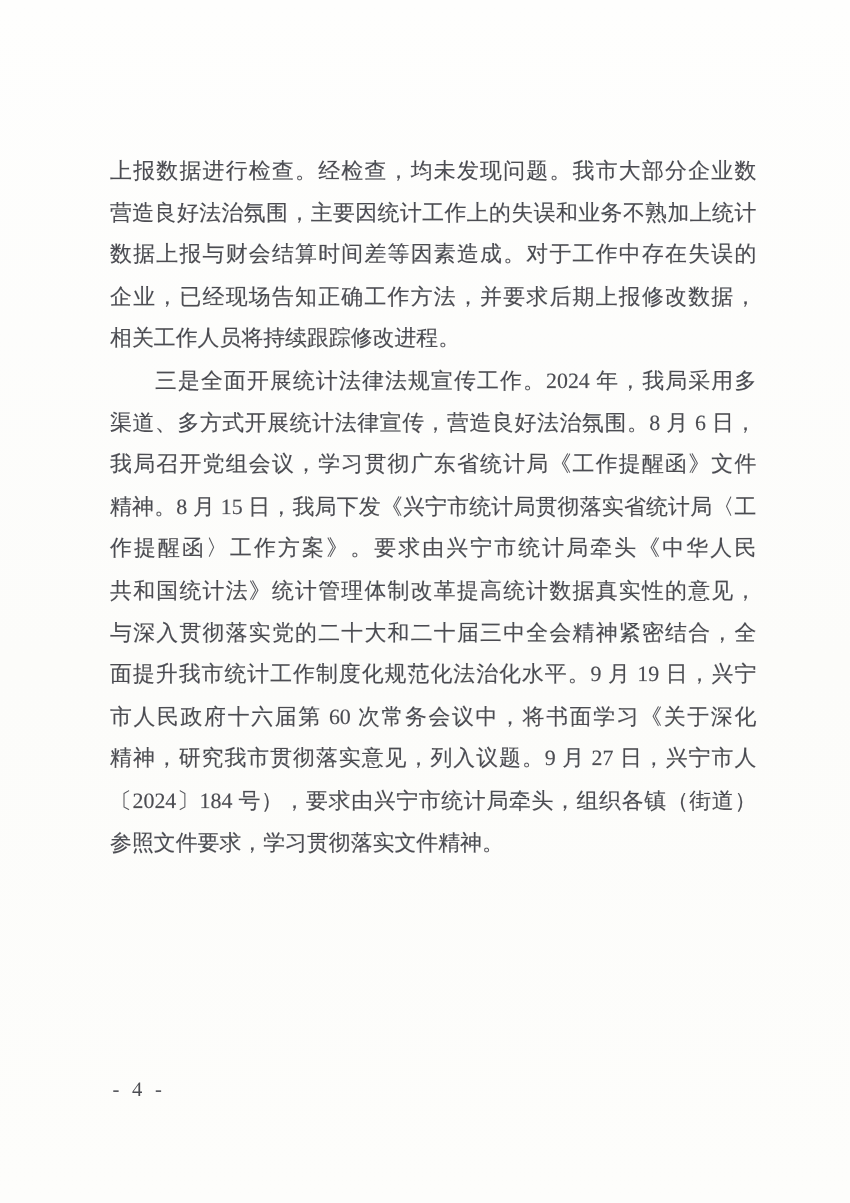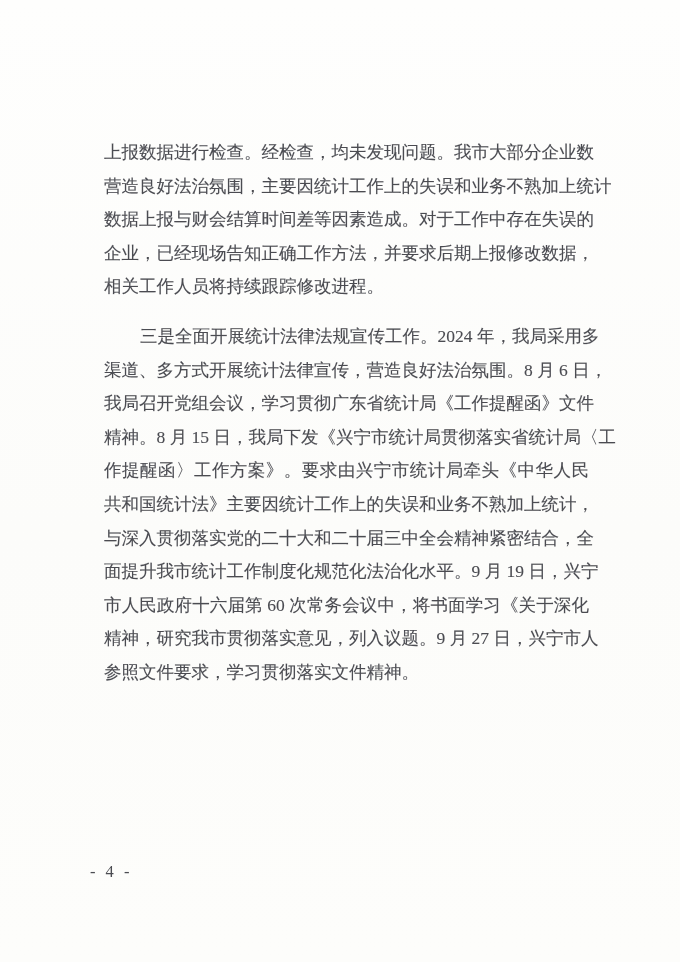"上报数据进行检查。经检查，均未发现问题。我市大部分企业数" .para { margin: 16px -> 0 }
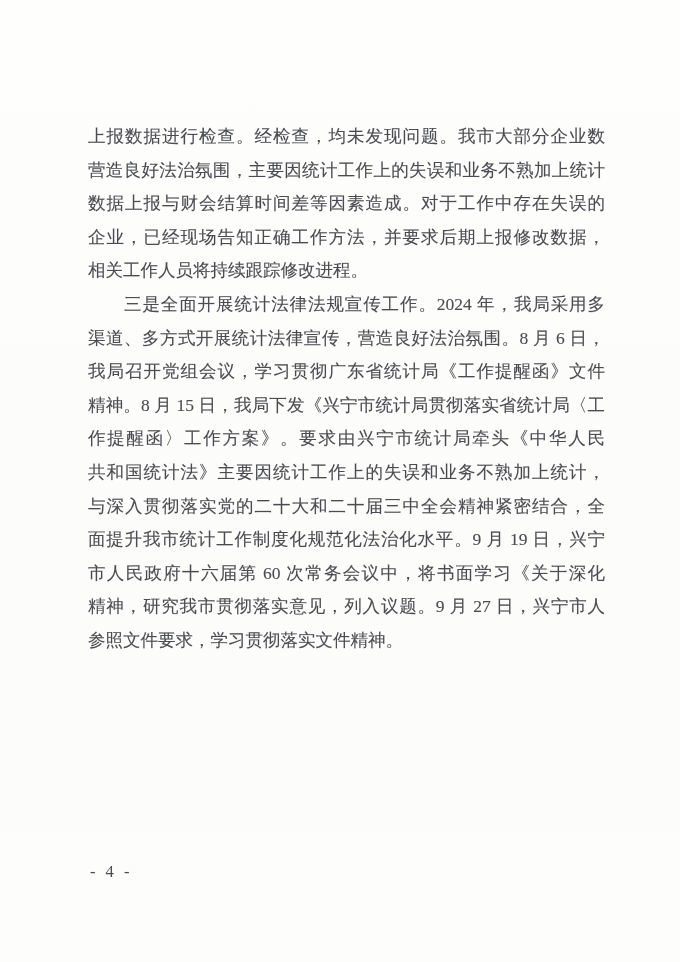"共和国统计法》主要因统计工作上的失误和业务不熟加上统计，" div.line { text: 主要因统计工作上的失误和业务不熟加上统计 -> 统计管理体制改革提高统计数据真实性的意见 }
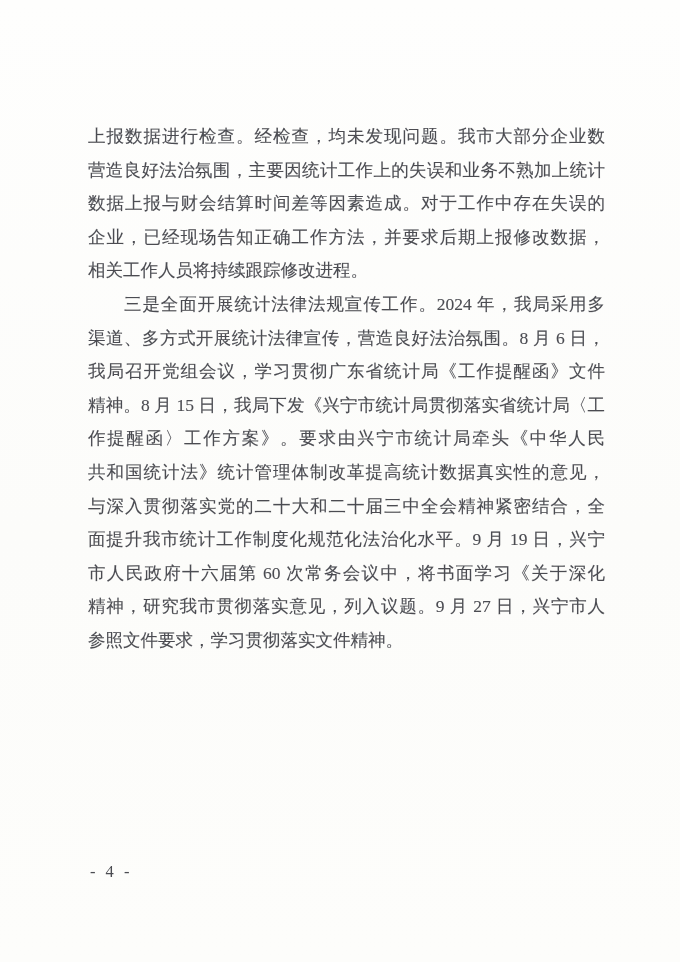"〔2024〕184 号），要求由兴宁市统计局牵头，组织各镇（街道）" div.line { html: none -> <div>〔2024〕184 号），要求由兴宁市统计局牵头，组织各镇（街道）</div> }
